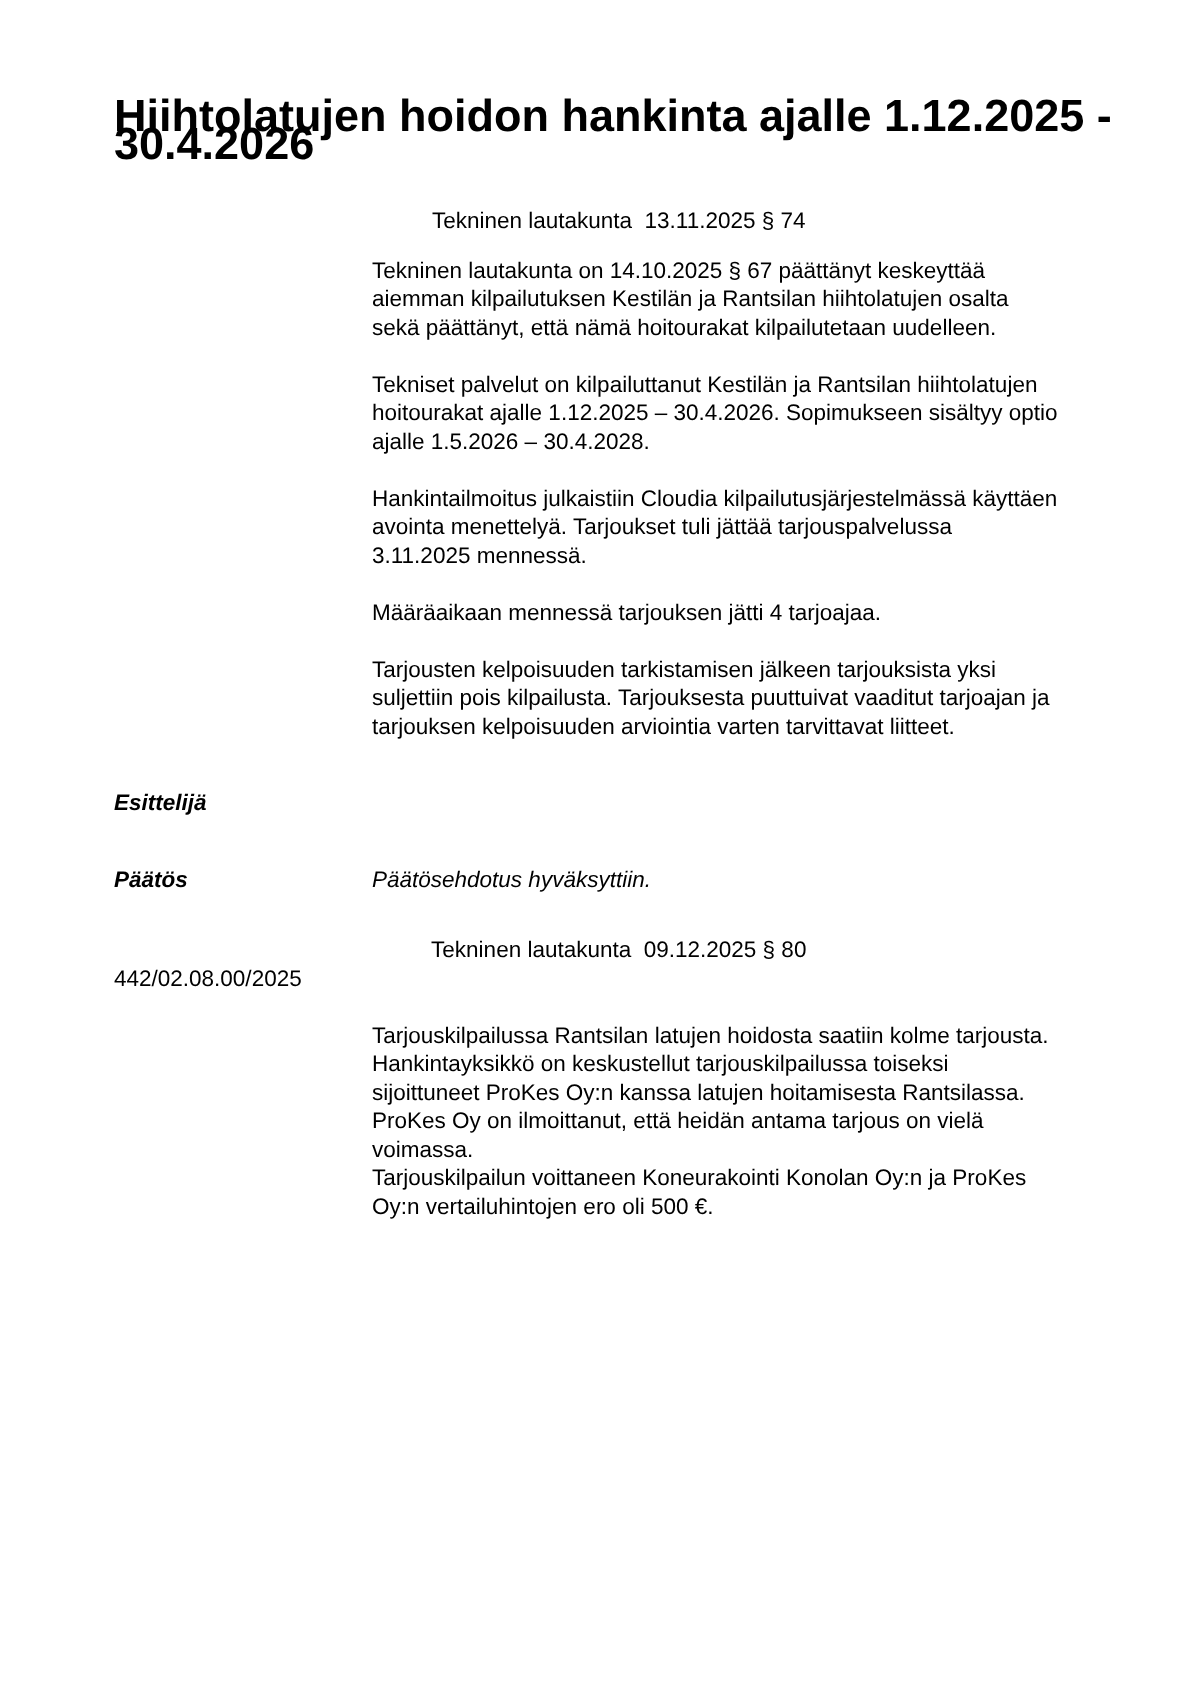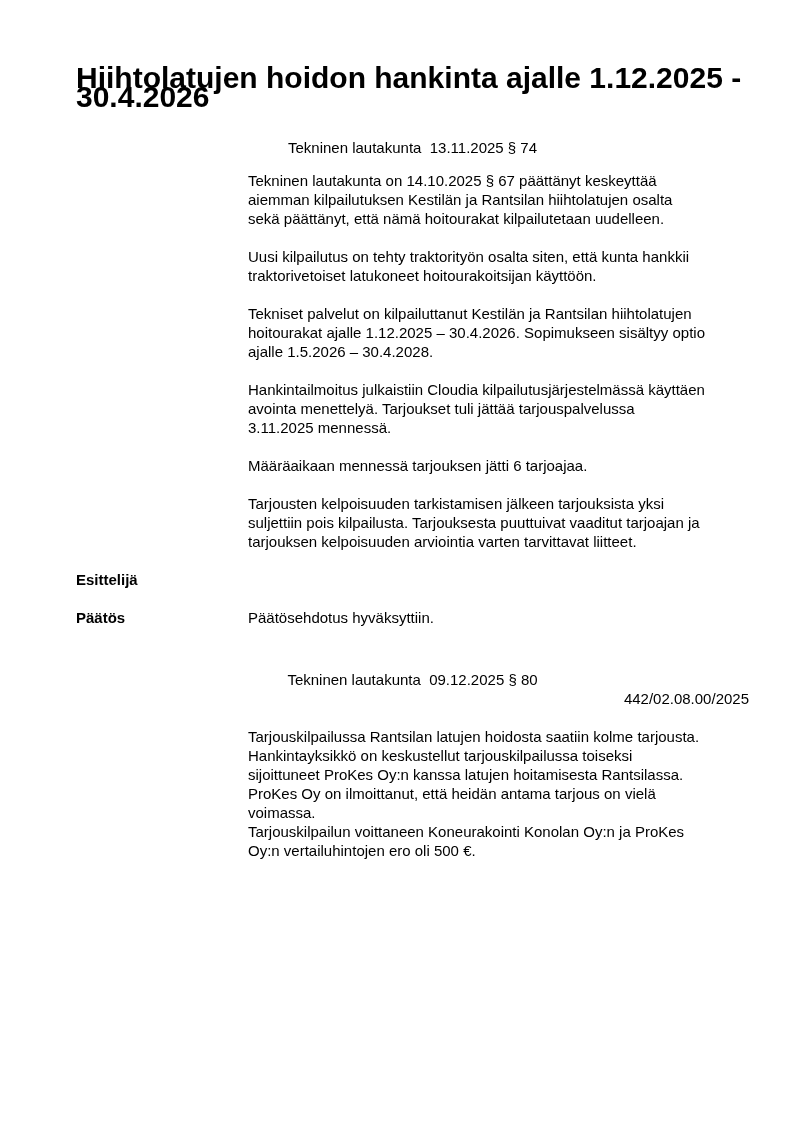"Uusi kilpailutus on tehty traktorityön" p.para { html: <p>Uusi kilpailutus on tehty traktorityön osalta siten, että kunta hankkii traktorivetoiset latukoneet hoitourakoitsijan käyttöön.</p> -> none }
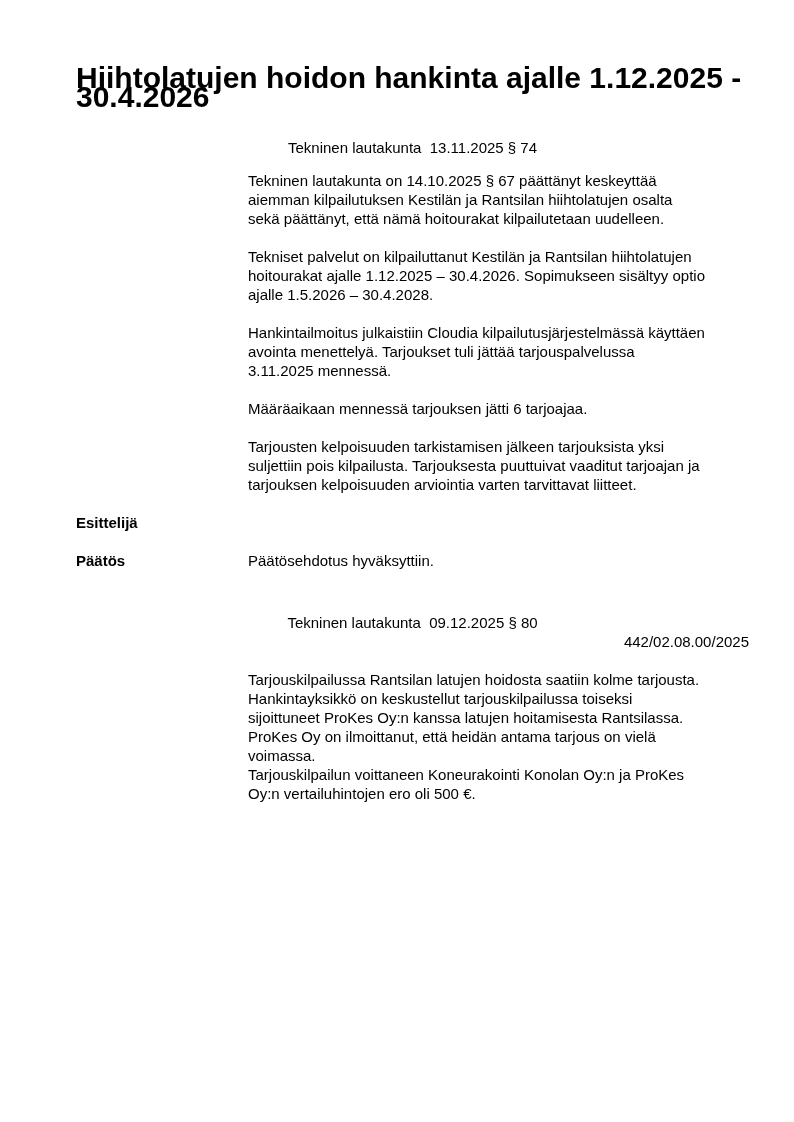"Määräaikaan mennessä tarjouksen jätti 6" p.para { text: 6 -> 4 }
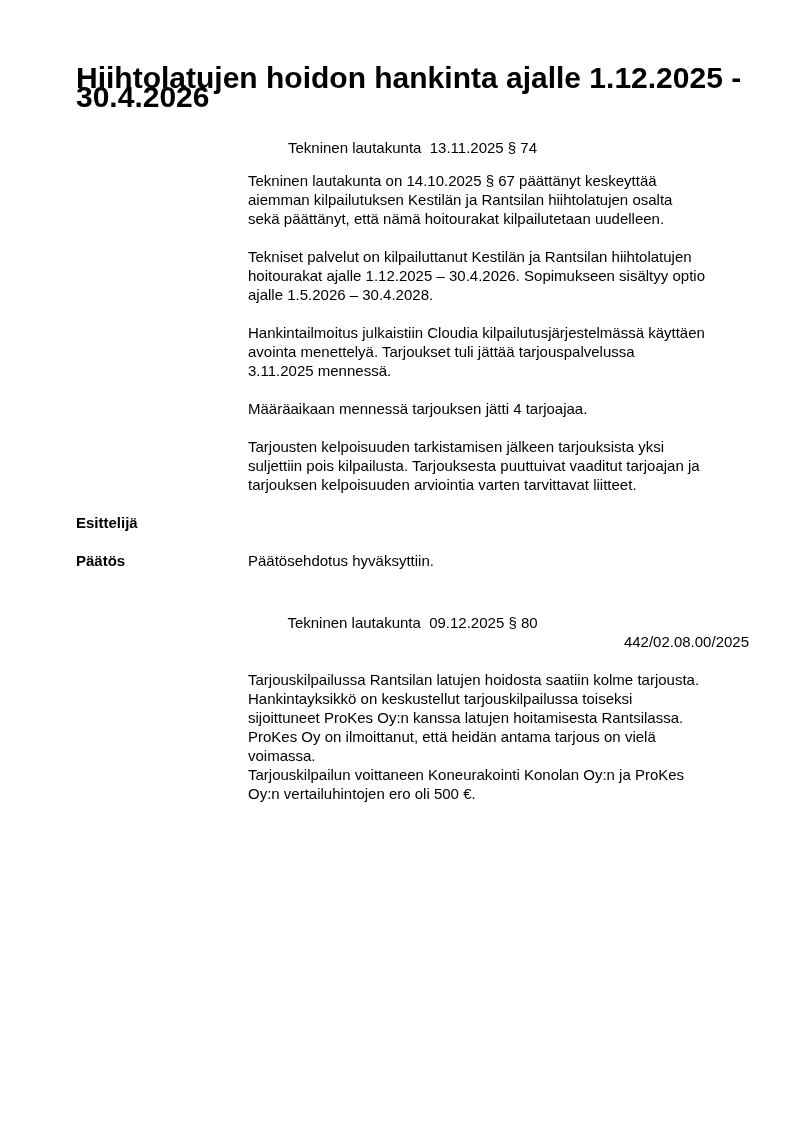"Esittelijä" .field-row { font-style: none -> italic; margin-top: 19px -> 32px }
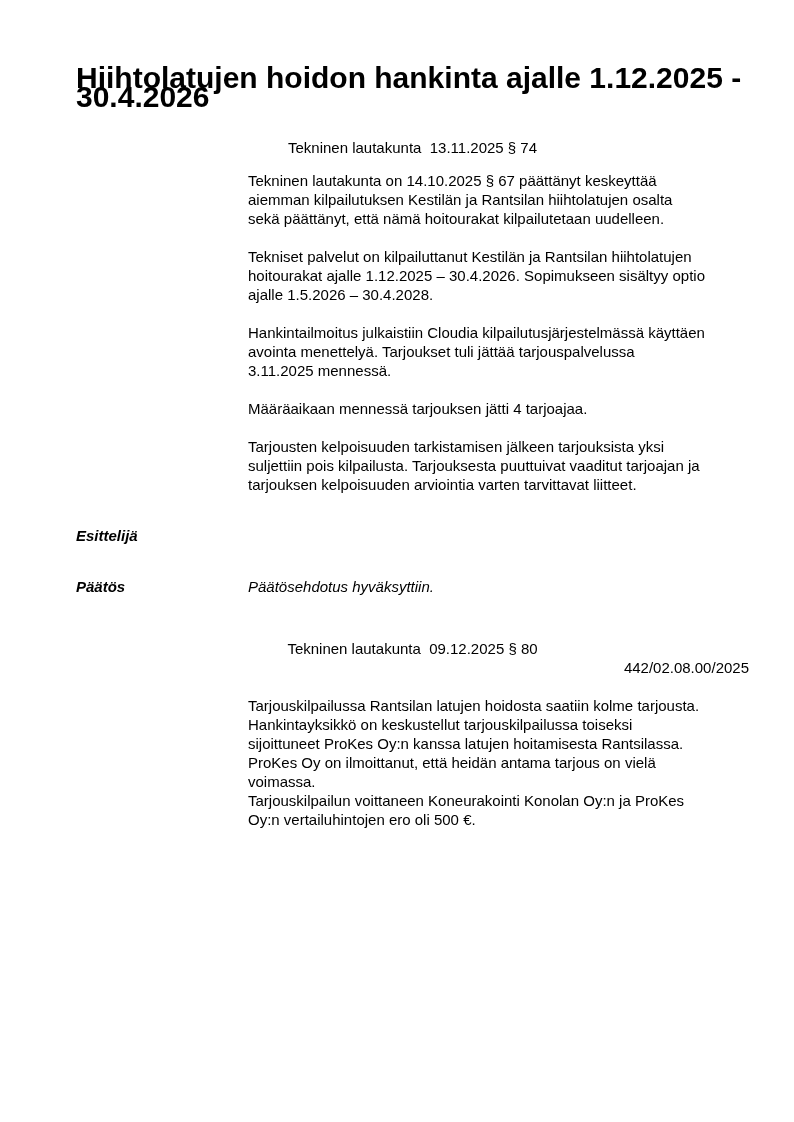"Tekninen lautakunta 09.12.2025 § 80" .section2 { margin-top: 43px -> 28px }
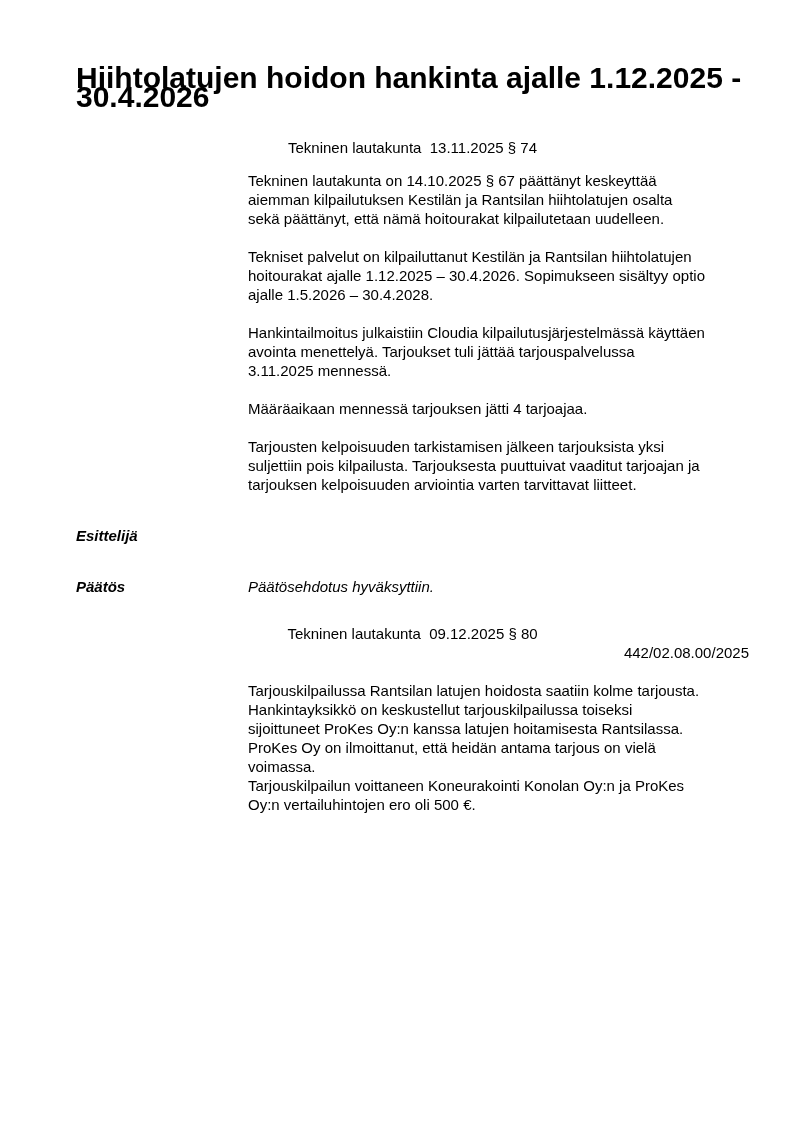"442/02.08.00/2025" .case-number { text-align: right -> none }
